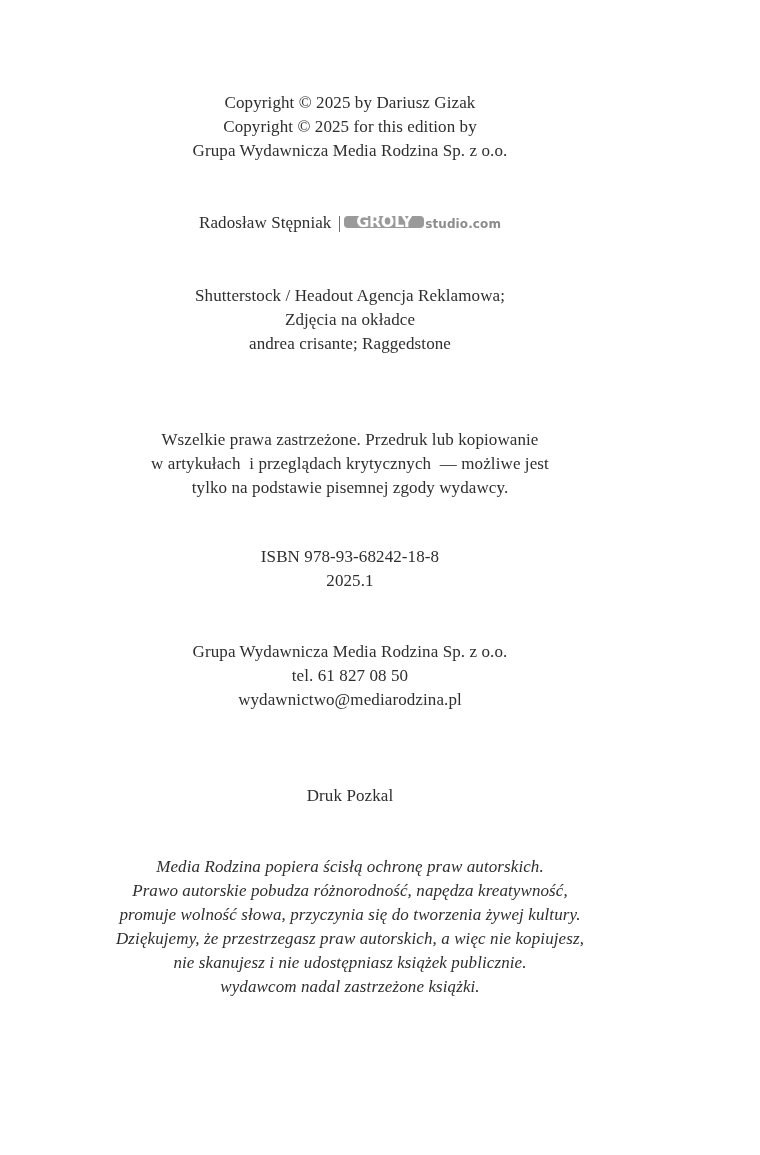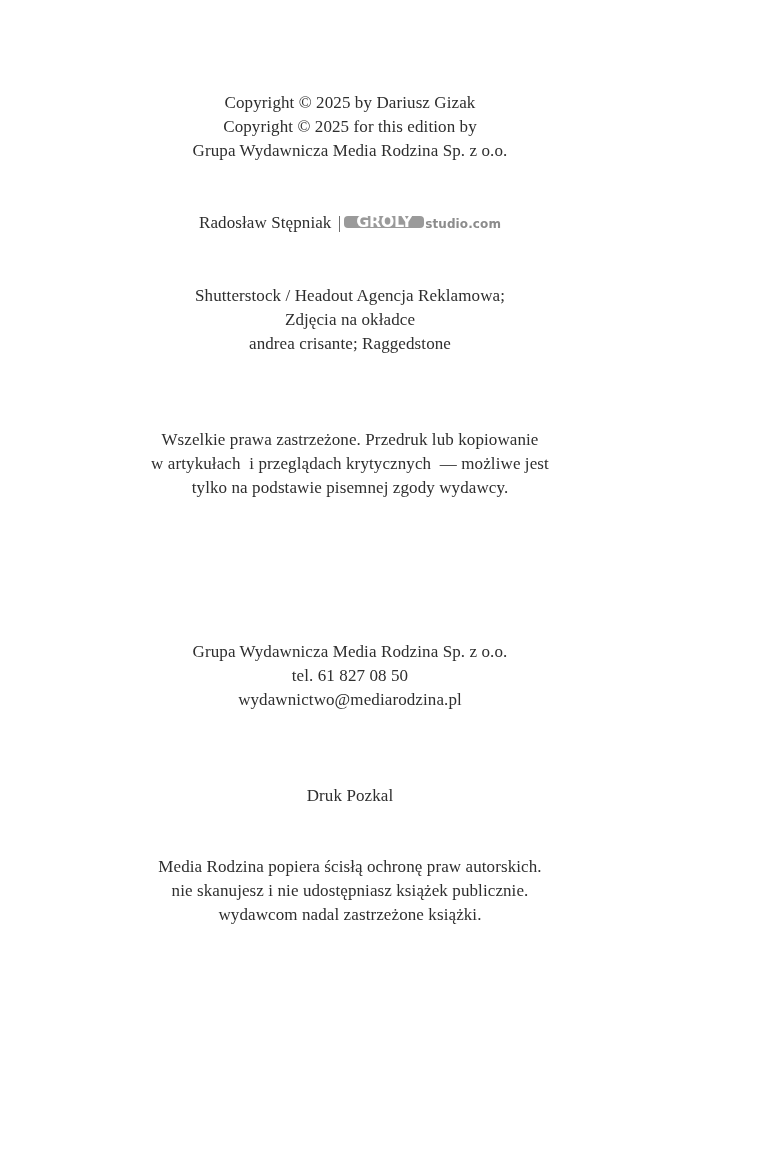"ISBN 978-93-68242-18-8" div.block { html: none -> <div> <span>ISBN 978-93-68242-18-8</span> <span>2025.1</span> </div> }
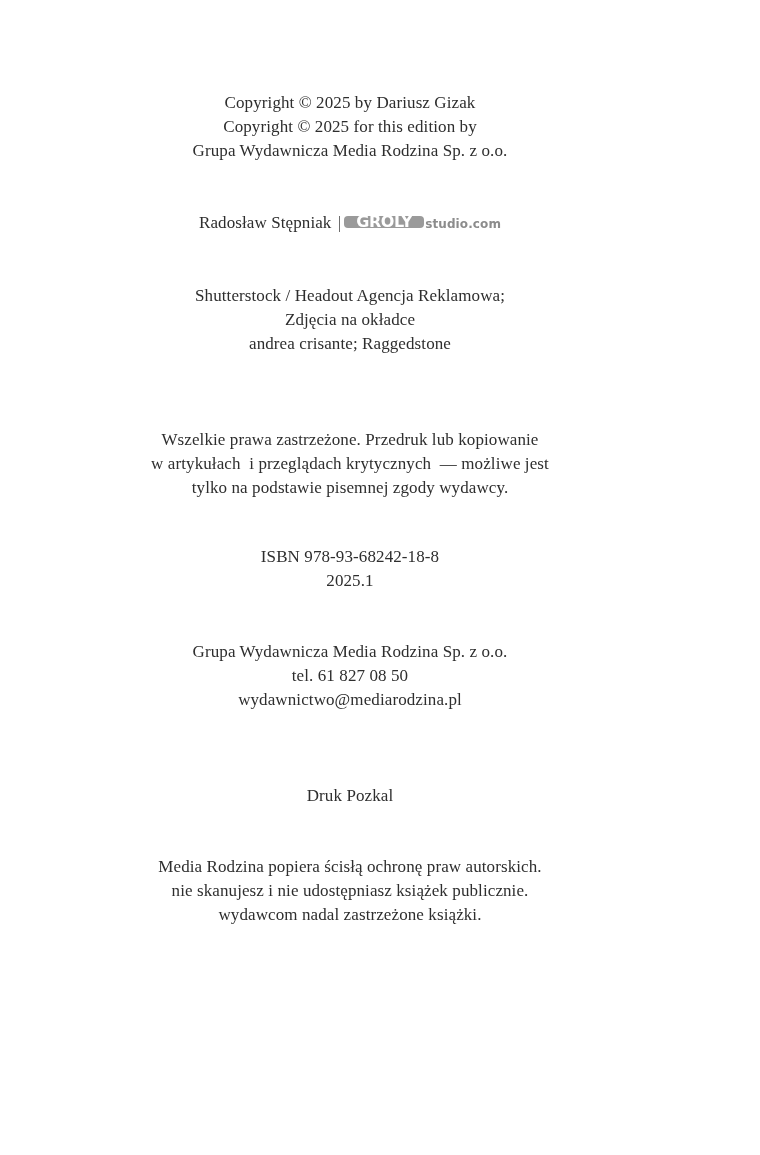"Media Rodzina popiera ścisłą ochronę" .block-statement { font-style: none -> italic }
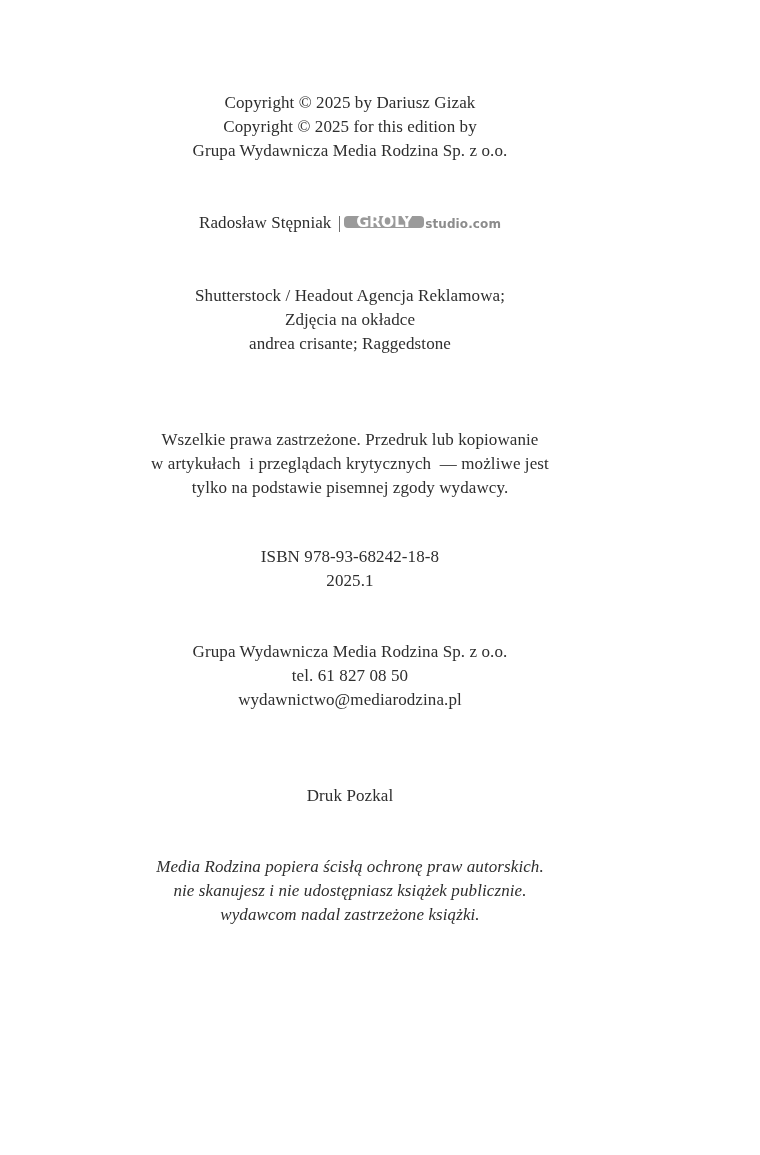"Prawo autorskie pobudza różnorodność," span.line { html: none -> <span>Prawo autorskie pobudza różnorodność, napędza kreatywność,</span> }
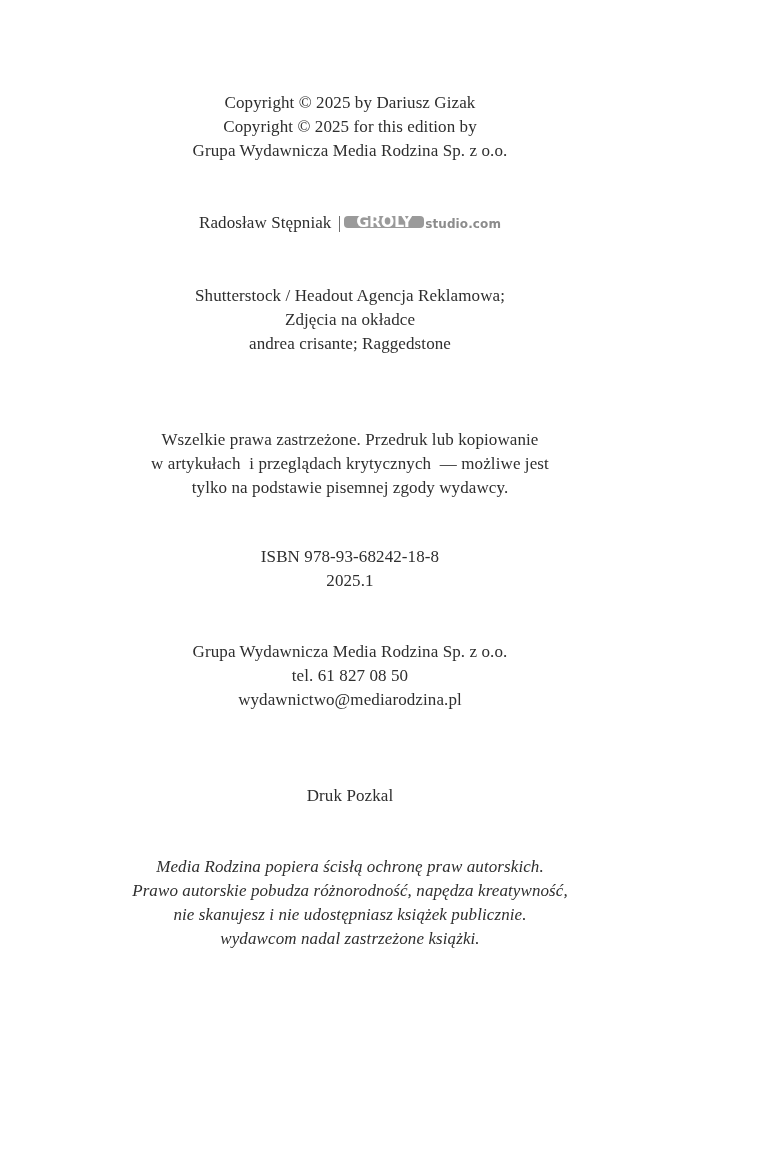"promuje wolność słowa, przyczynia się" span.line { html: none -> <span>promuje wolność słowa, przyczynia się do tworzenia żywej kultury.</span> }
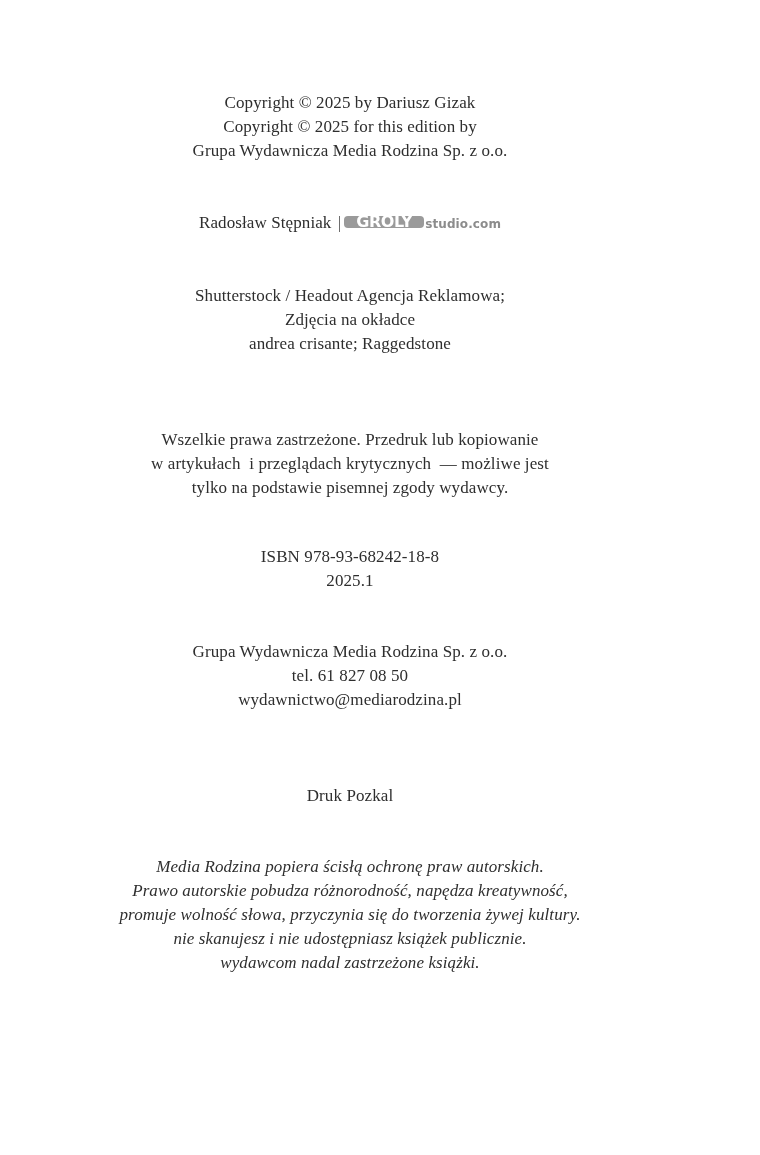"Dziękujemy, że przestrzegasz praw" span.line { html: none -> <span>Dziękujemy, że przestrzegasz praw autorskich, a więc nie kopiujesz,</span> }
